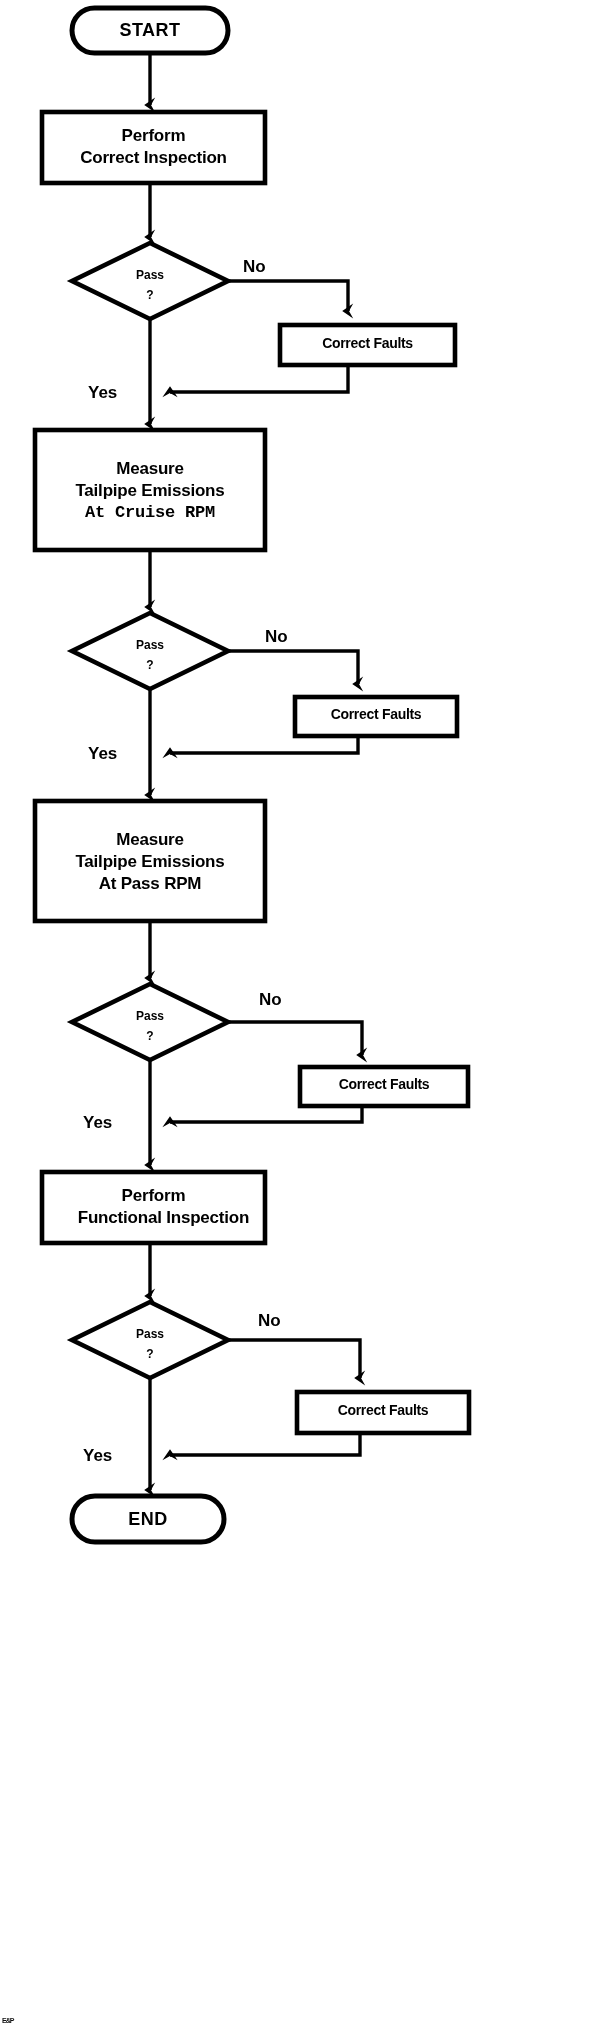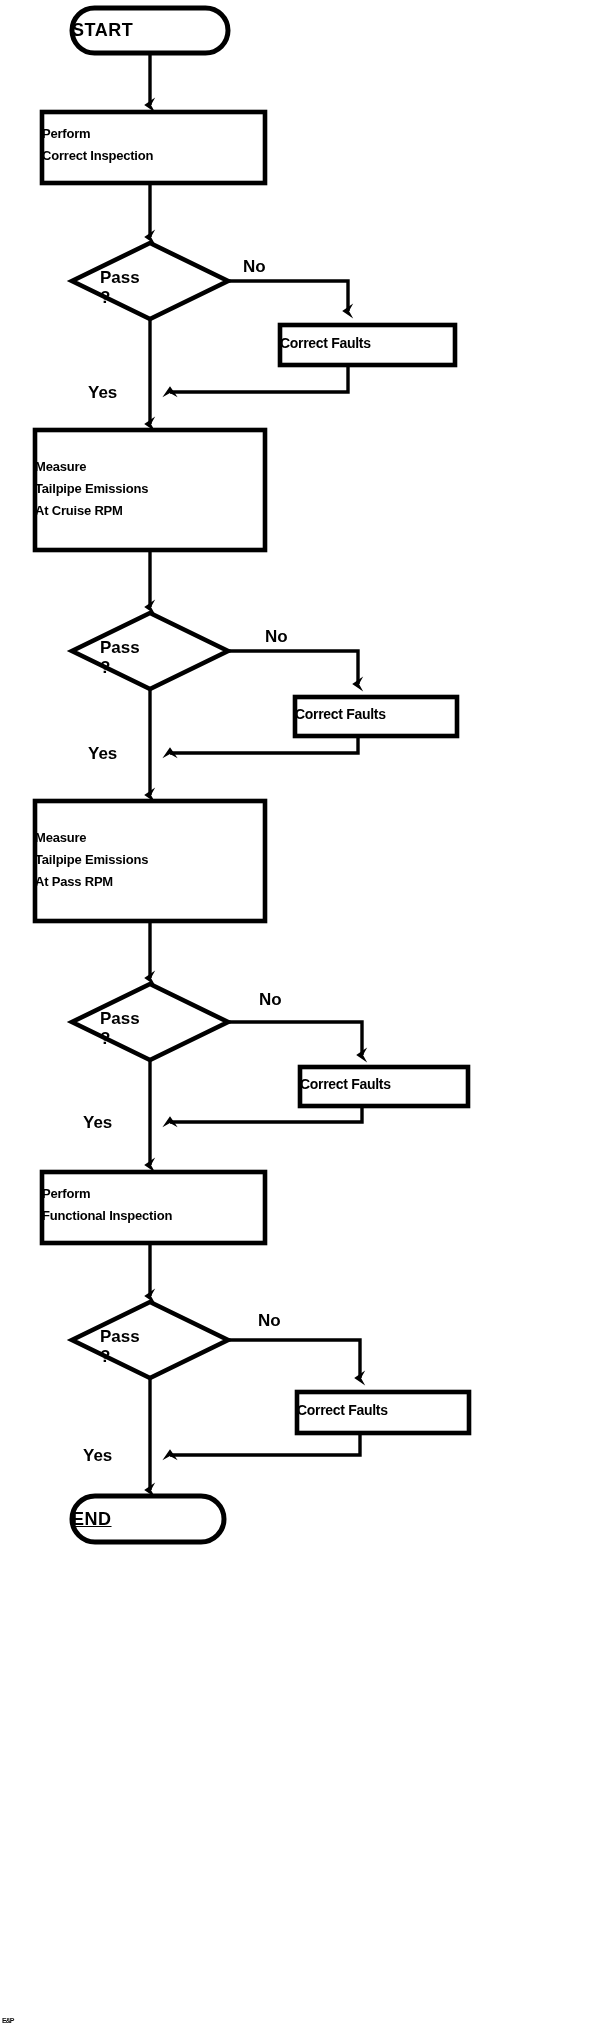"START" .lbl { text-align: none -> center }
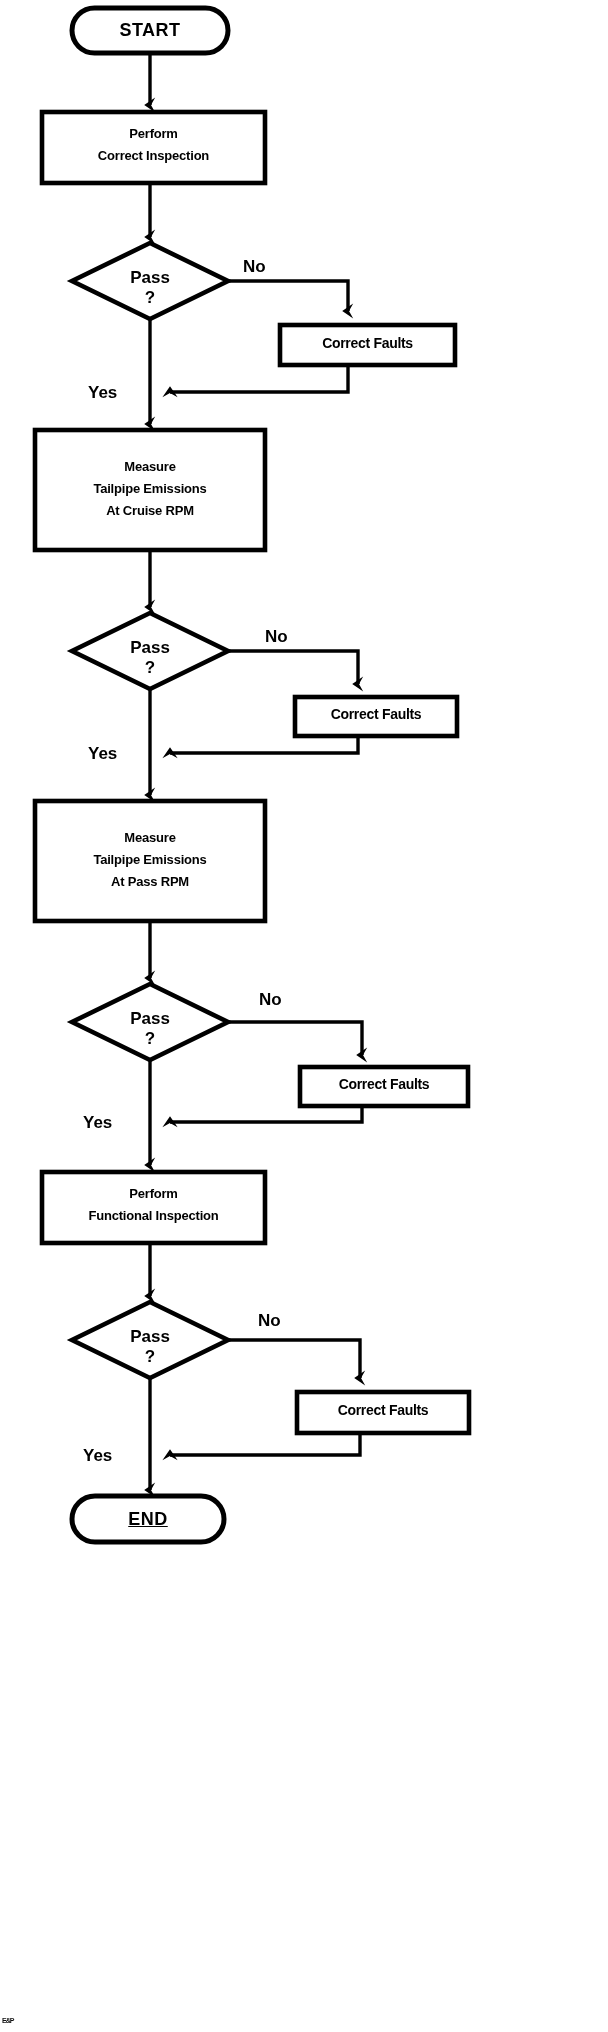"Perform" .node-text { font-size: 13px -> 17px }
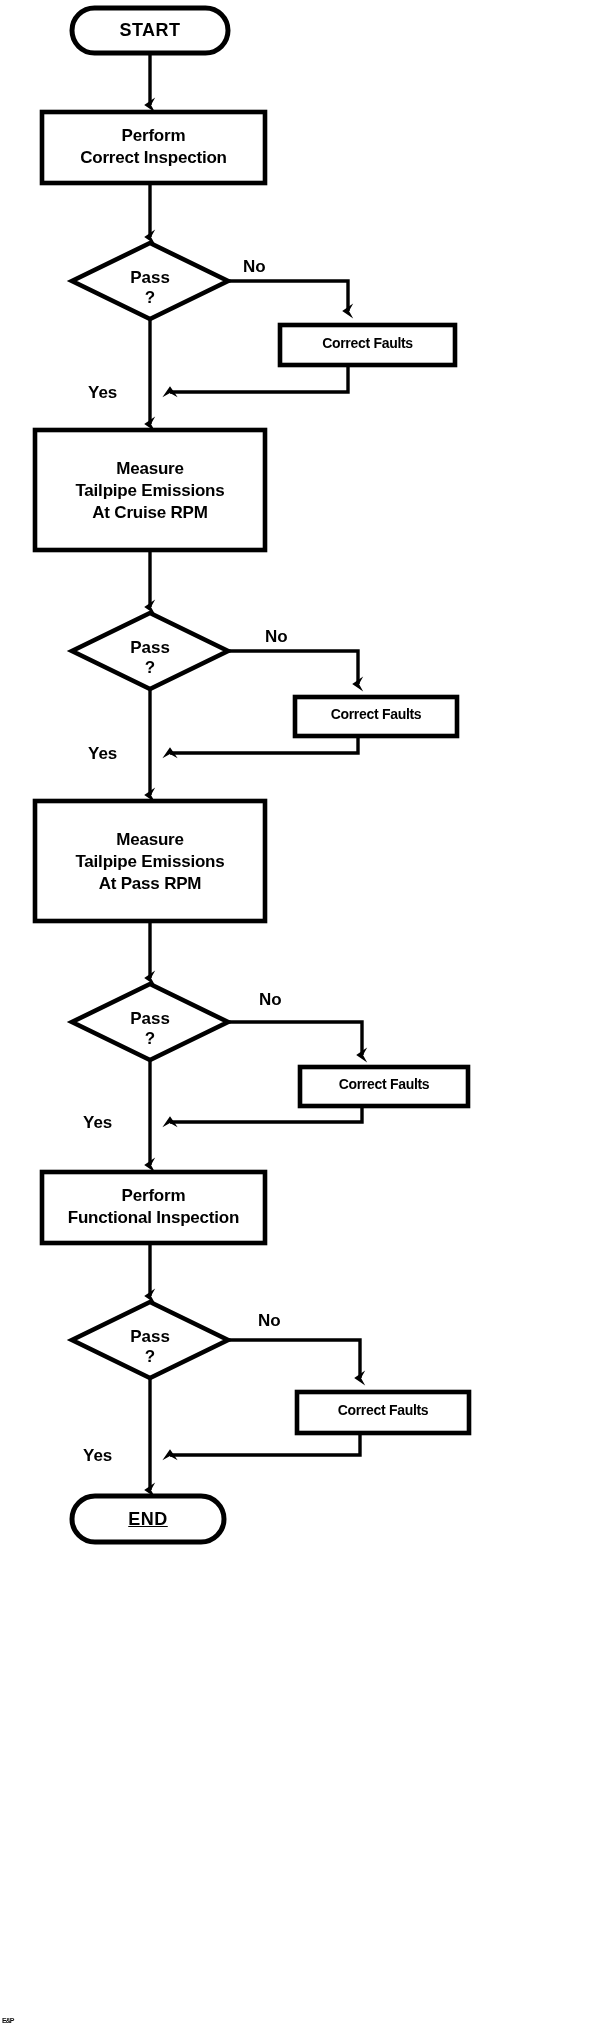"Pass" .dec-text { font-size: 17px -> 12px }
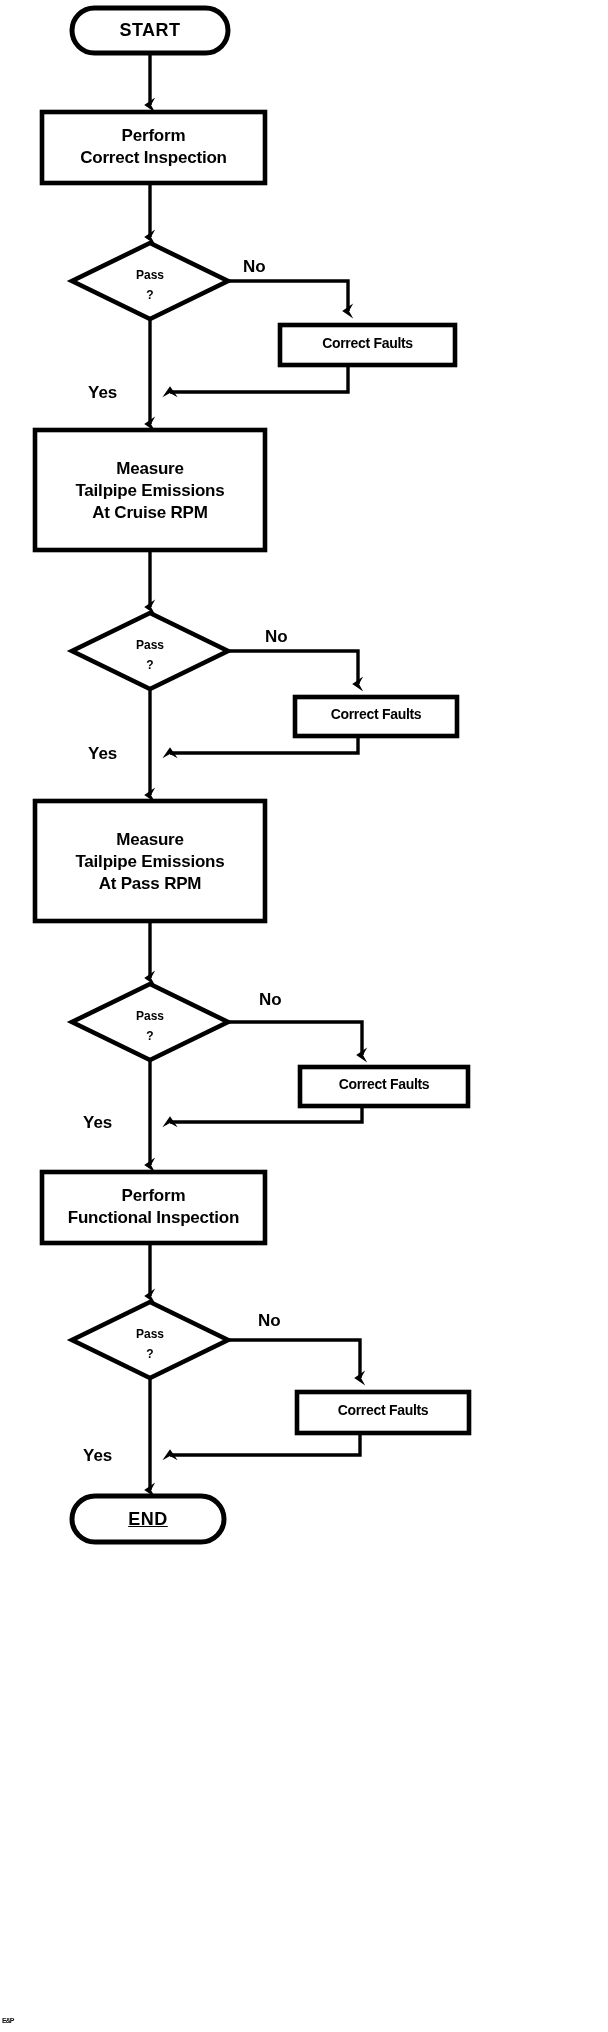"At Cruise RPM" div.lbl { font-family: none -> Liberation Mono, monospace }
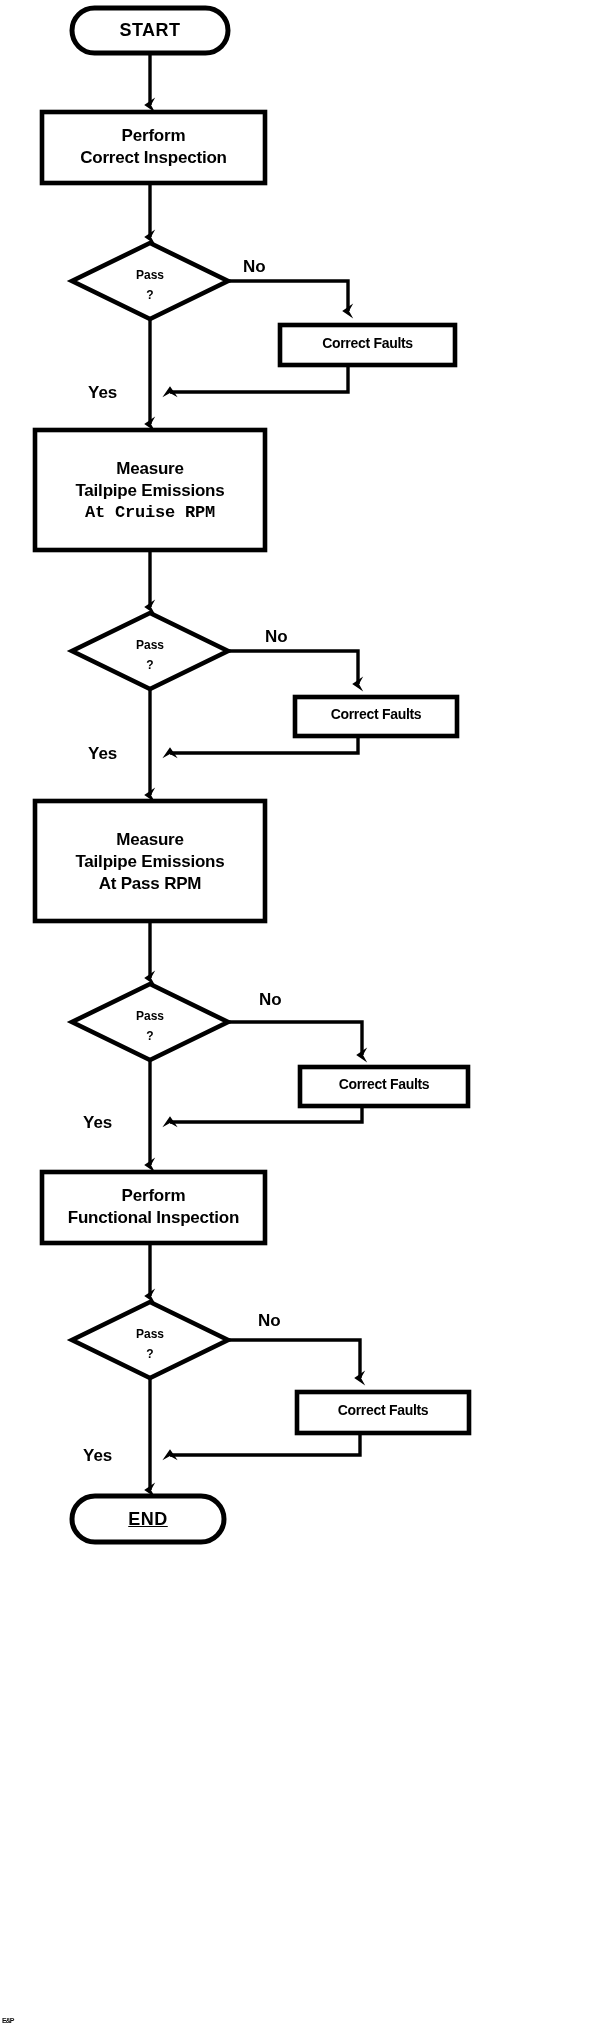"Functional Inspection" div.lbl { left: 42px -> 52px }
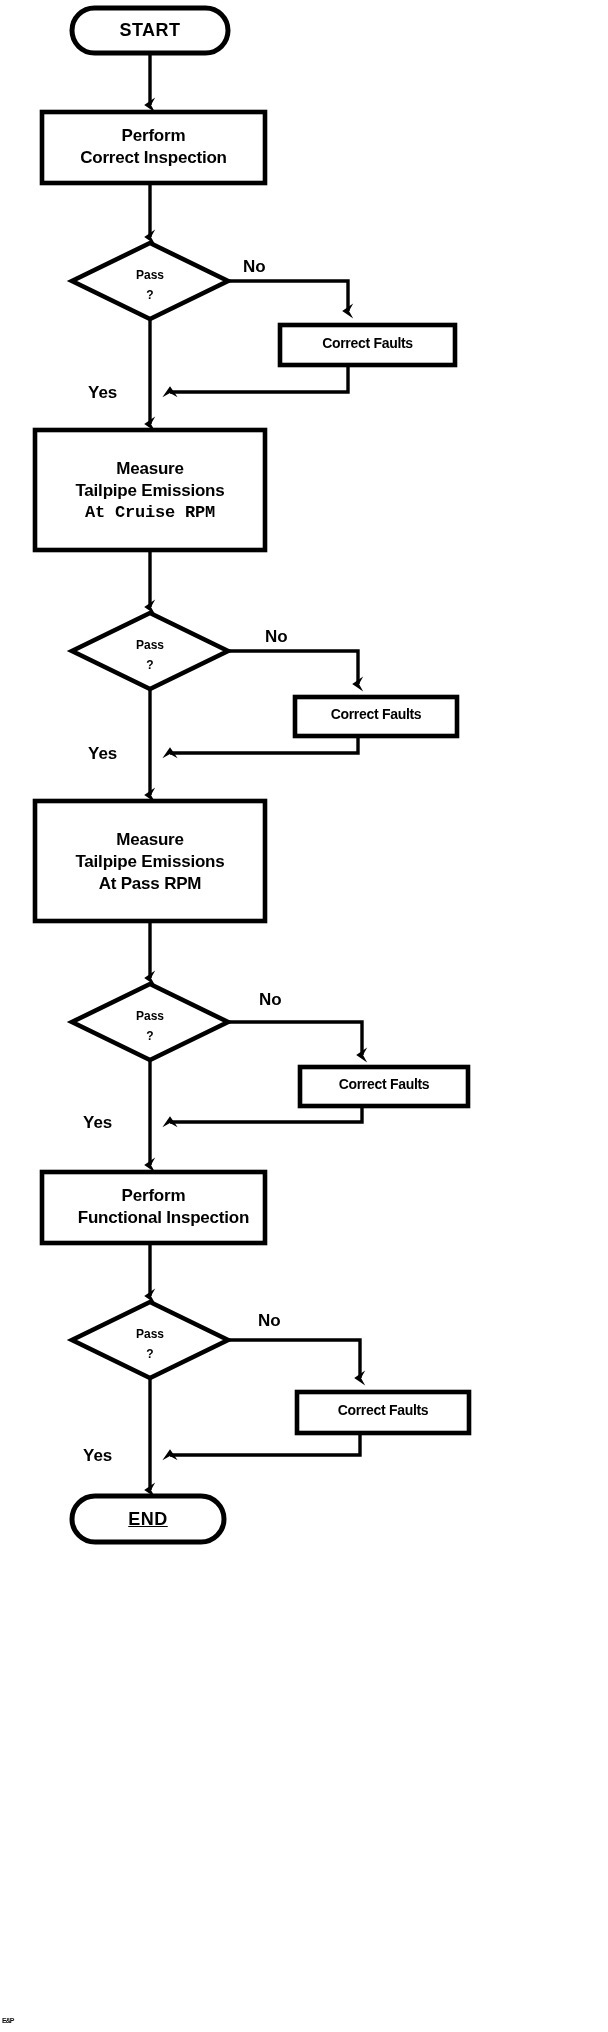"END" div.lbl { text-decoration: underline -> none }
